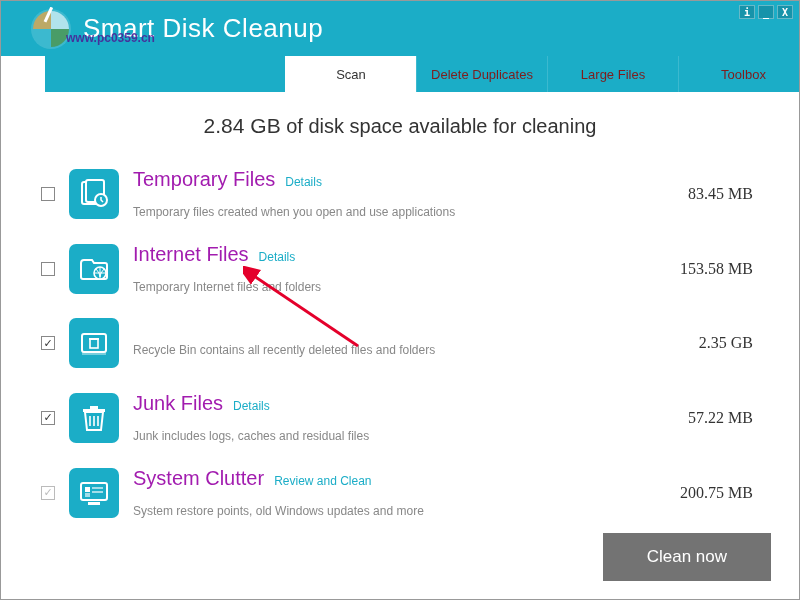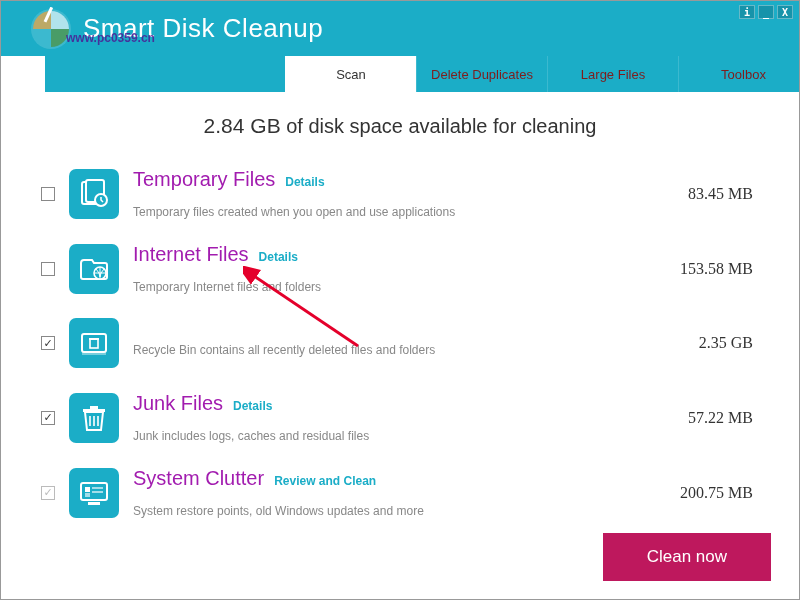"Details" .row-link { font-weight: bold -> none }
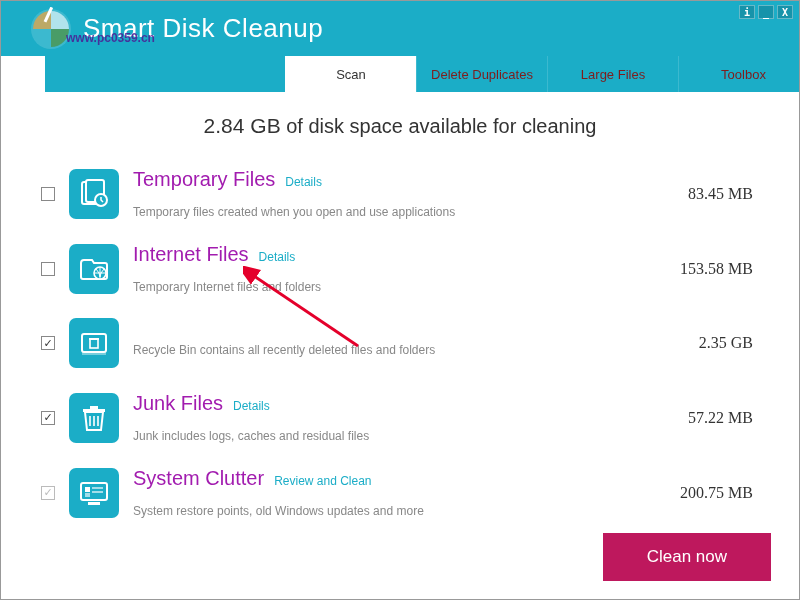"Clean now" .clean-btn { background: #be185d -> #737373 }
